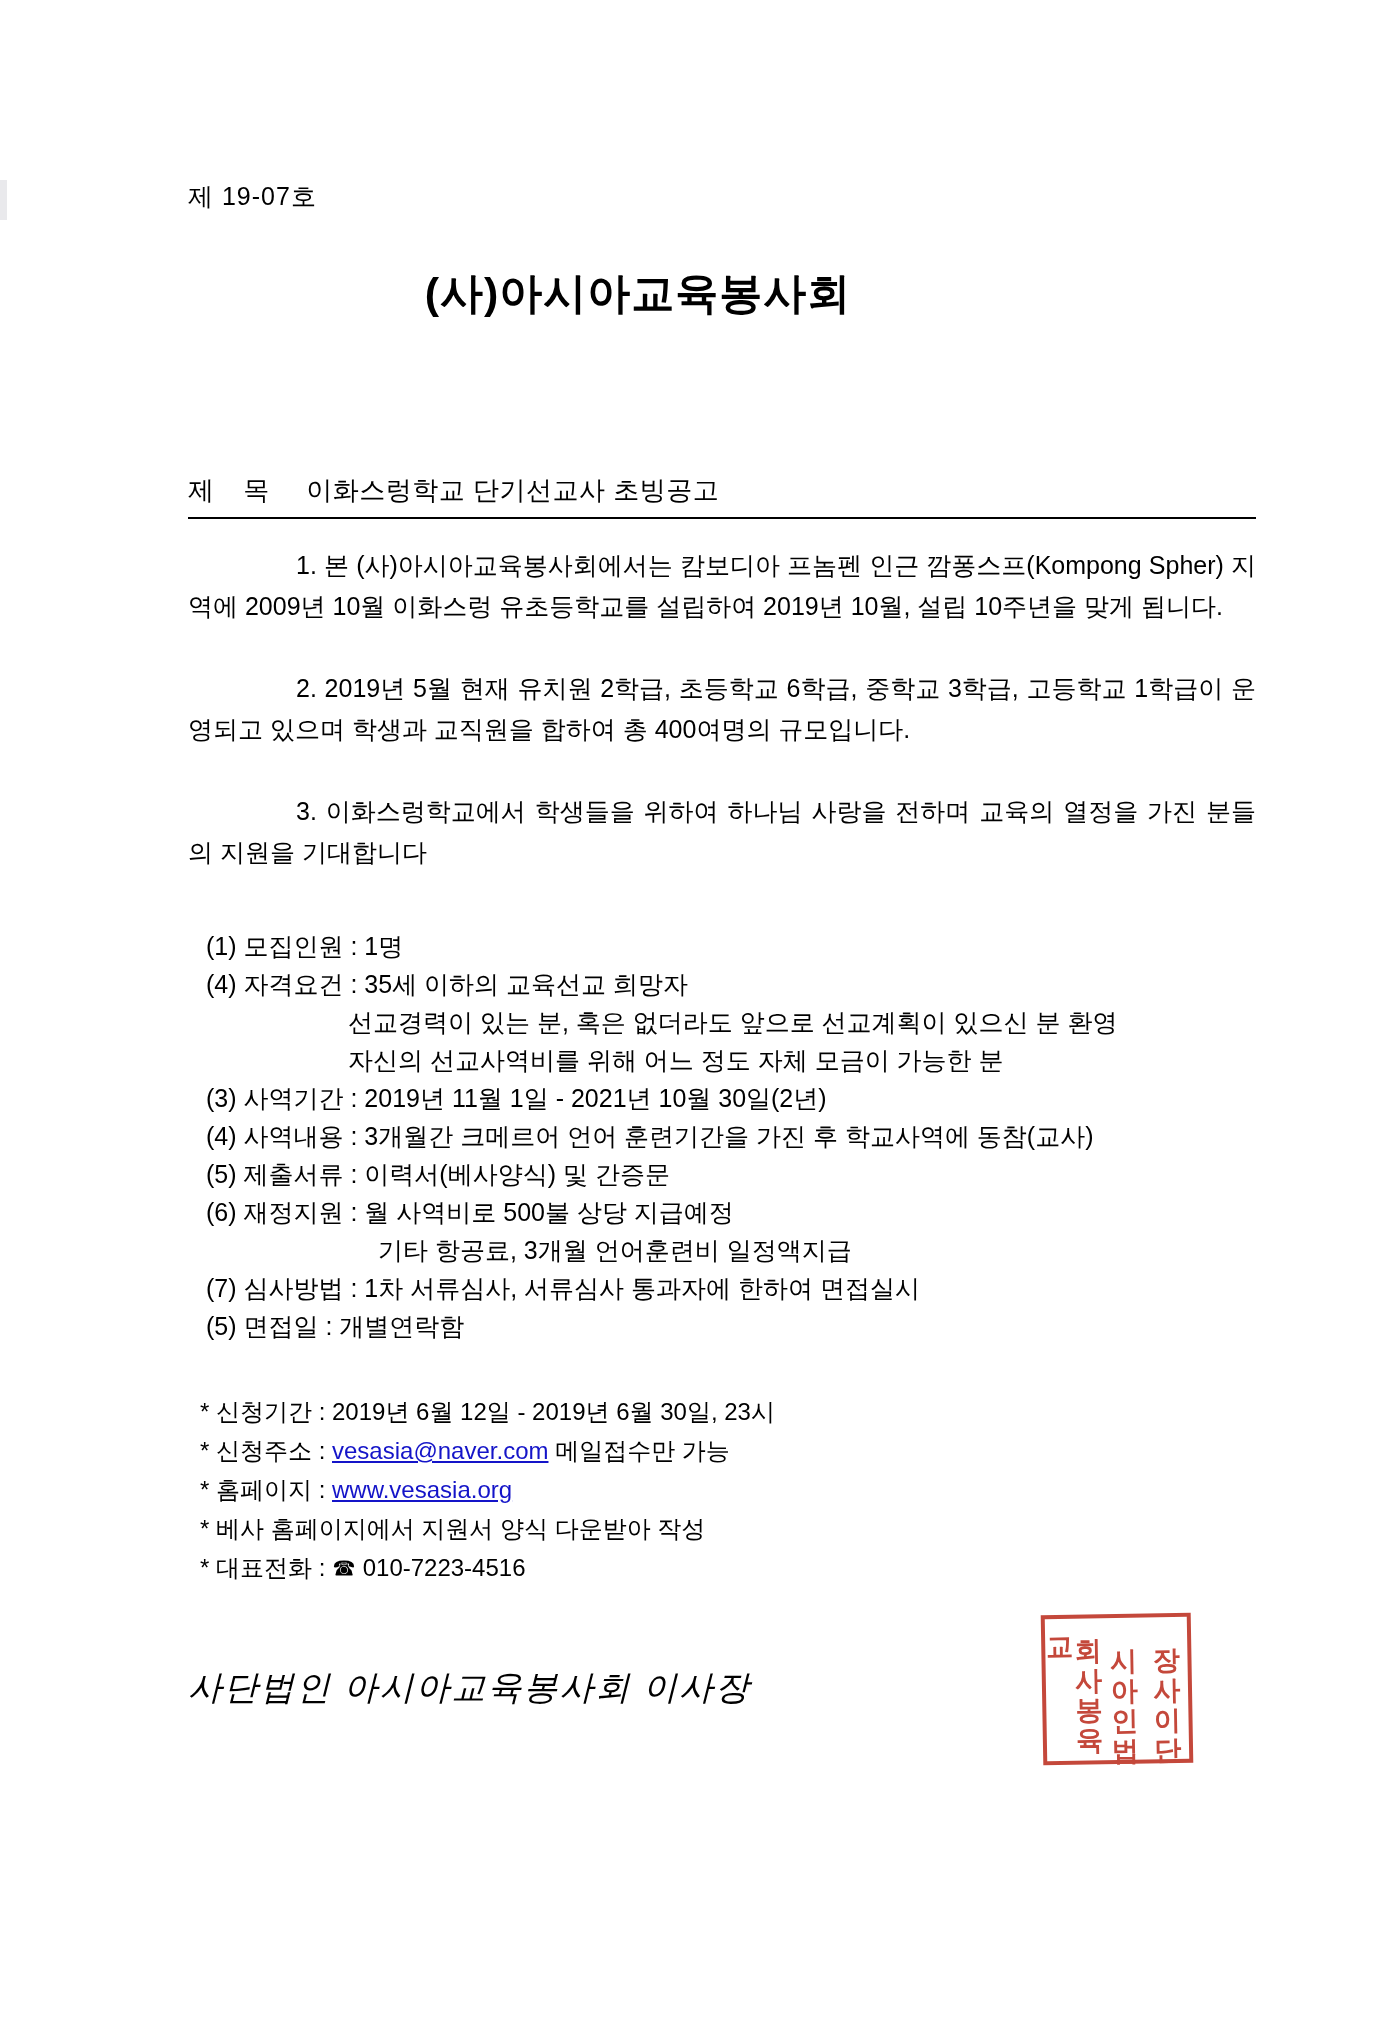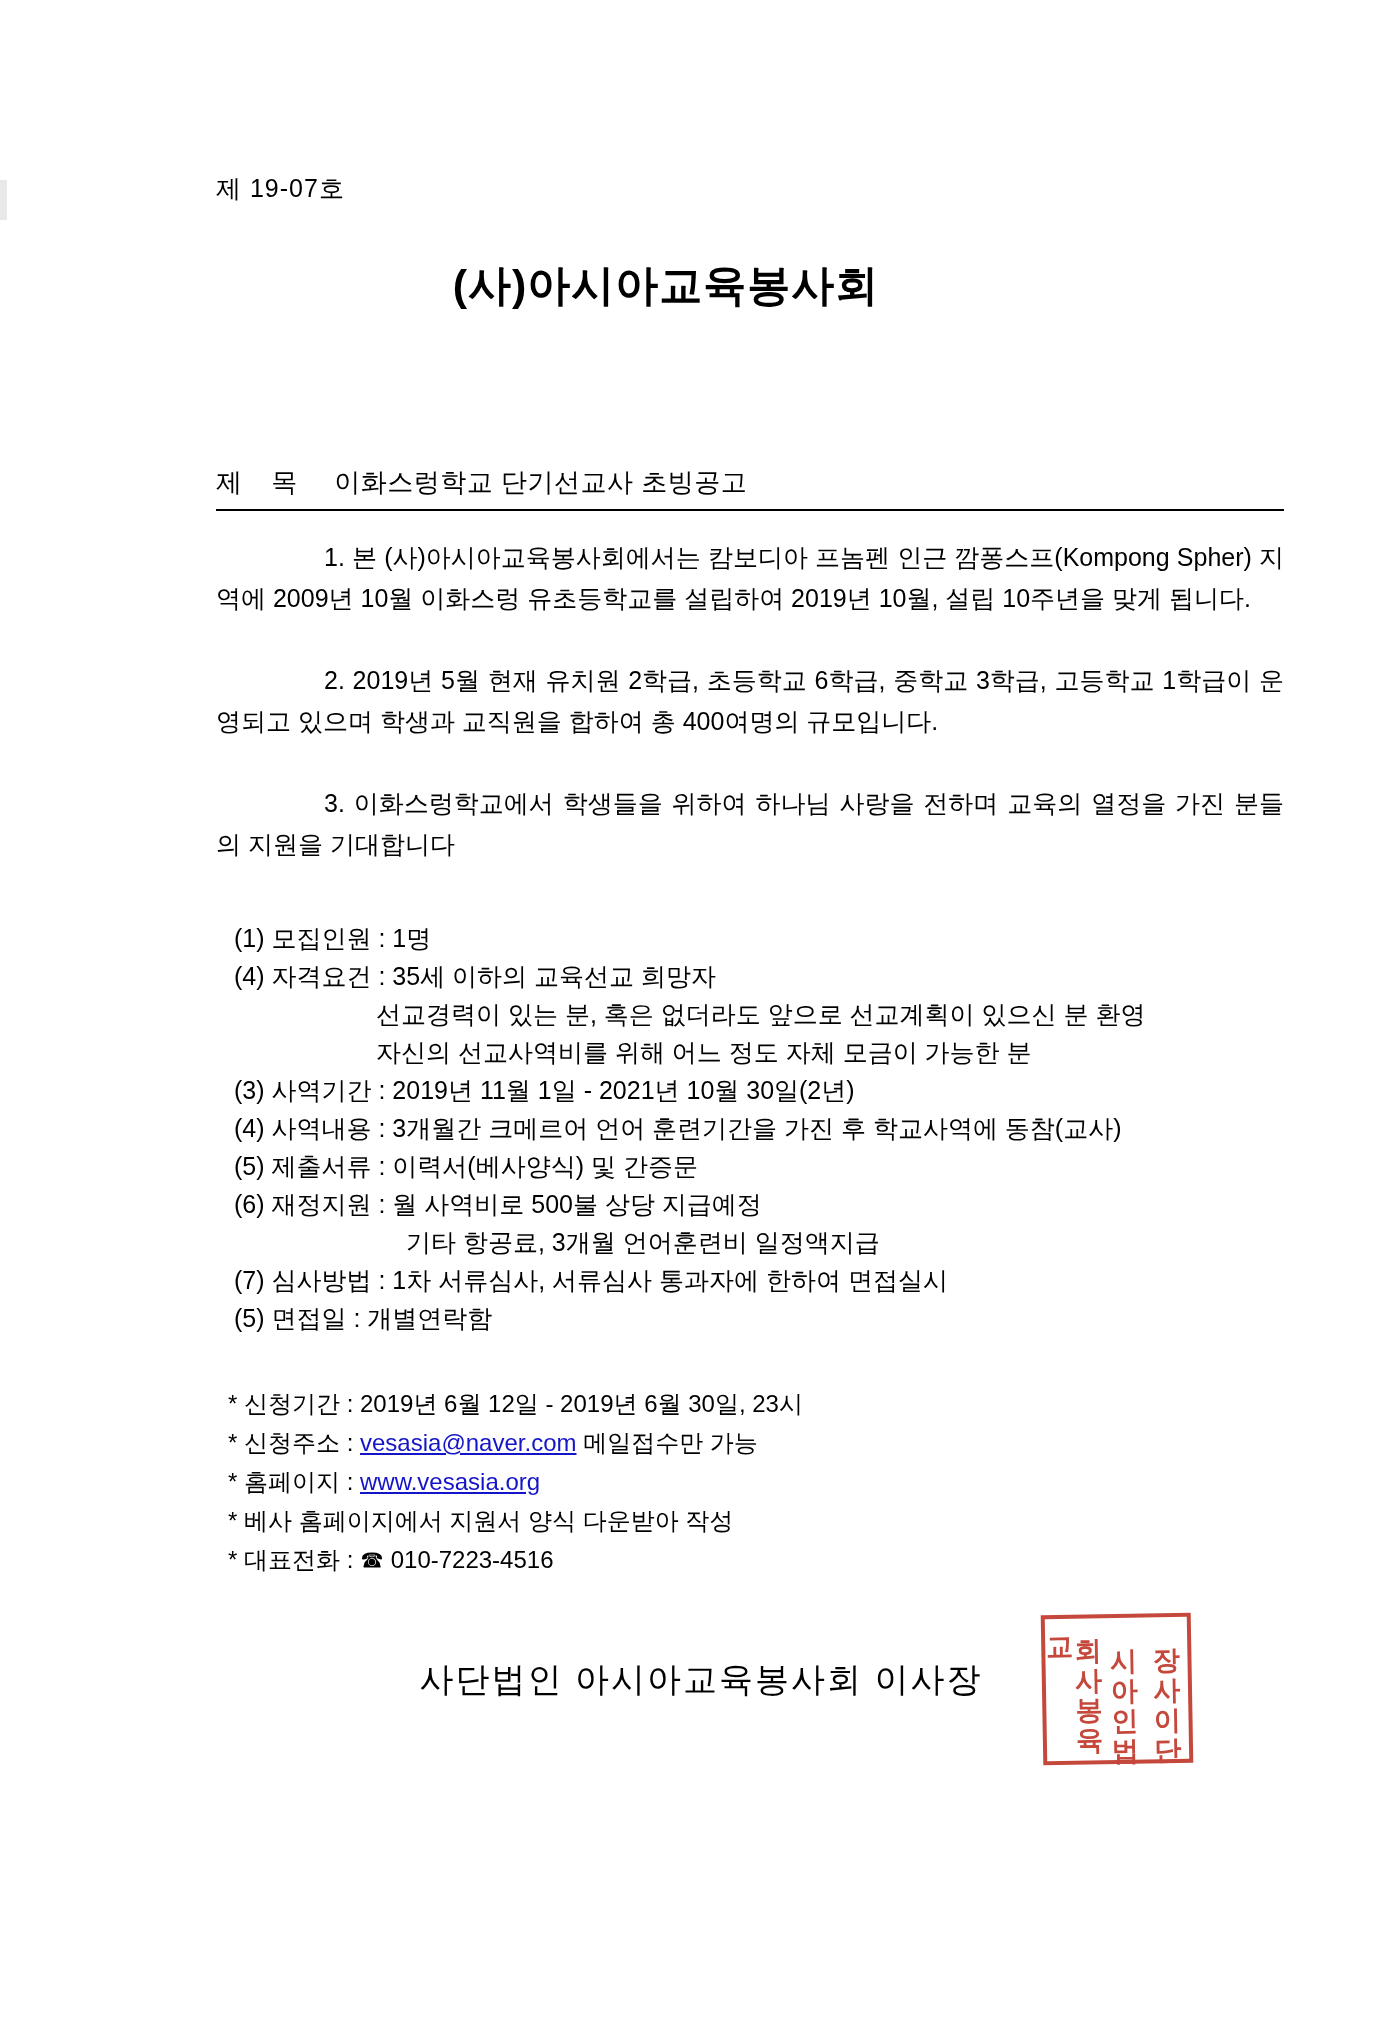"제 19-07호" .content { margin-left: 28px -> none; top: 0 -> 8px }
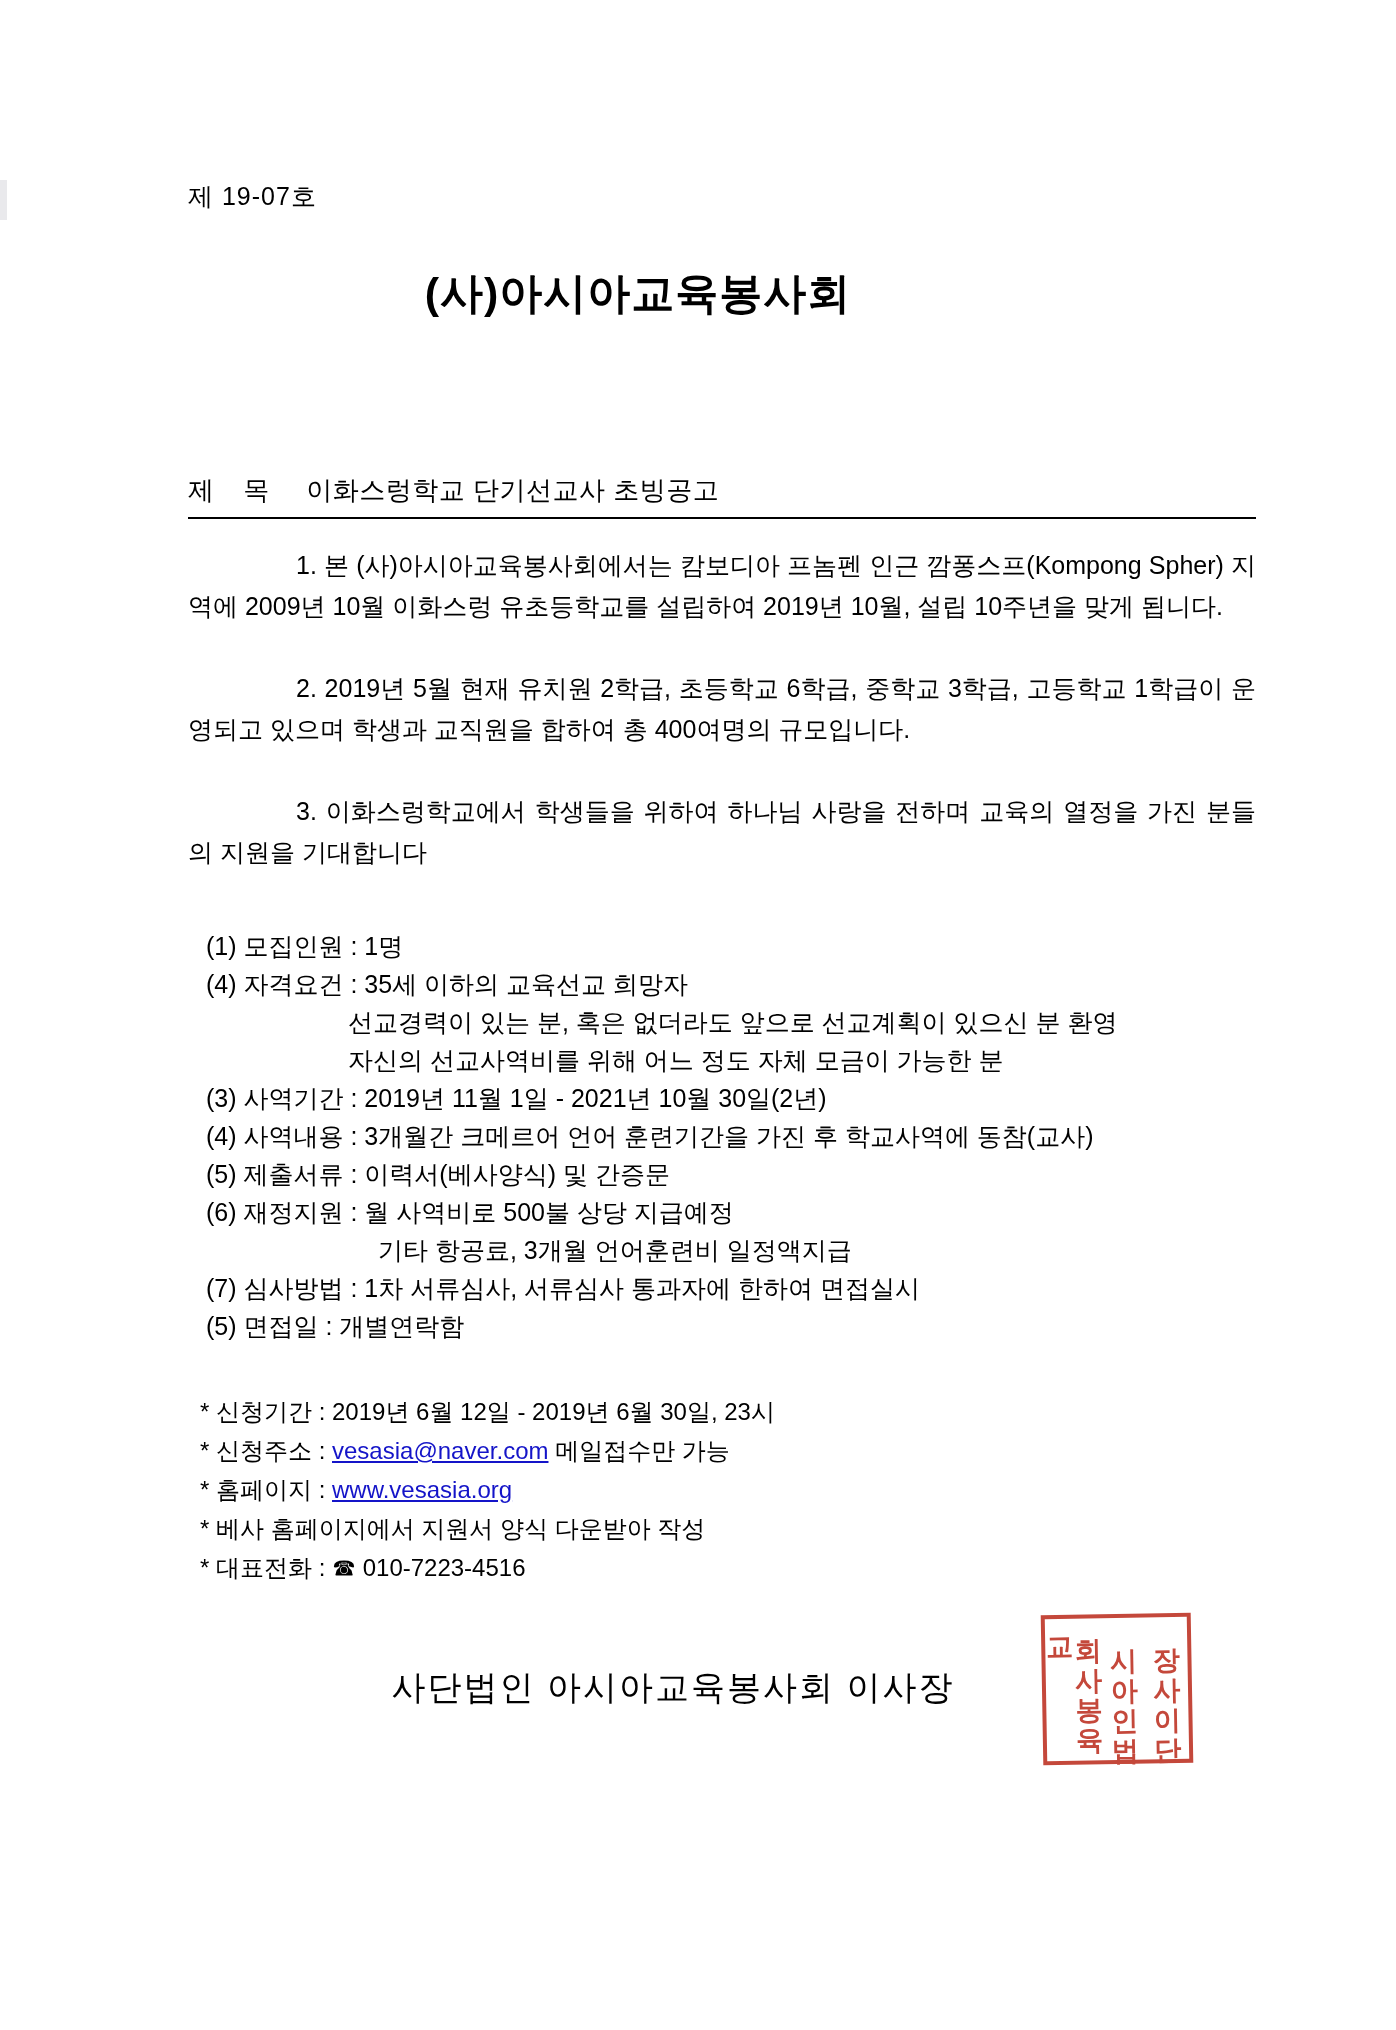"사단법인 아시아교육봉사회 이사장" .signature { font-style: none -> italic; text-align: center -> left }
